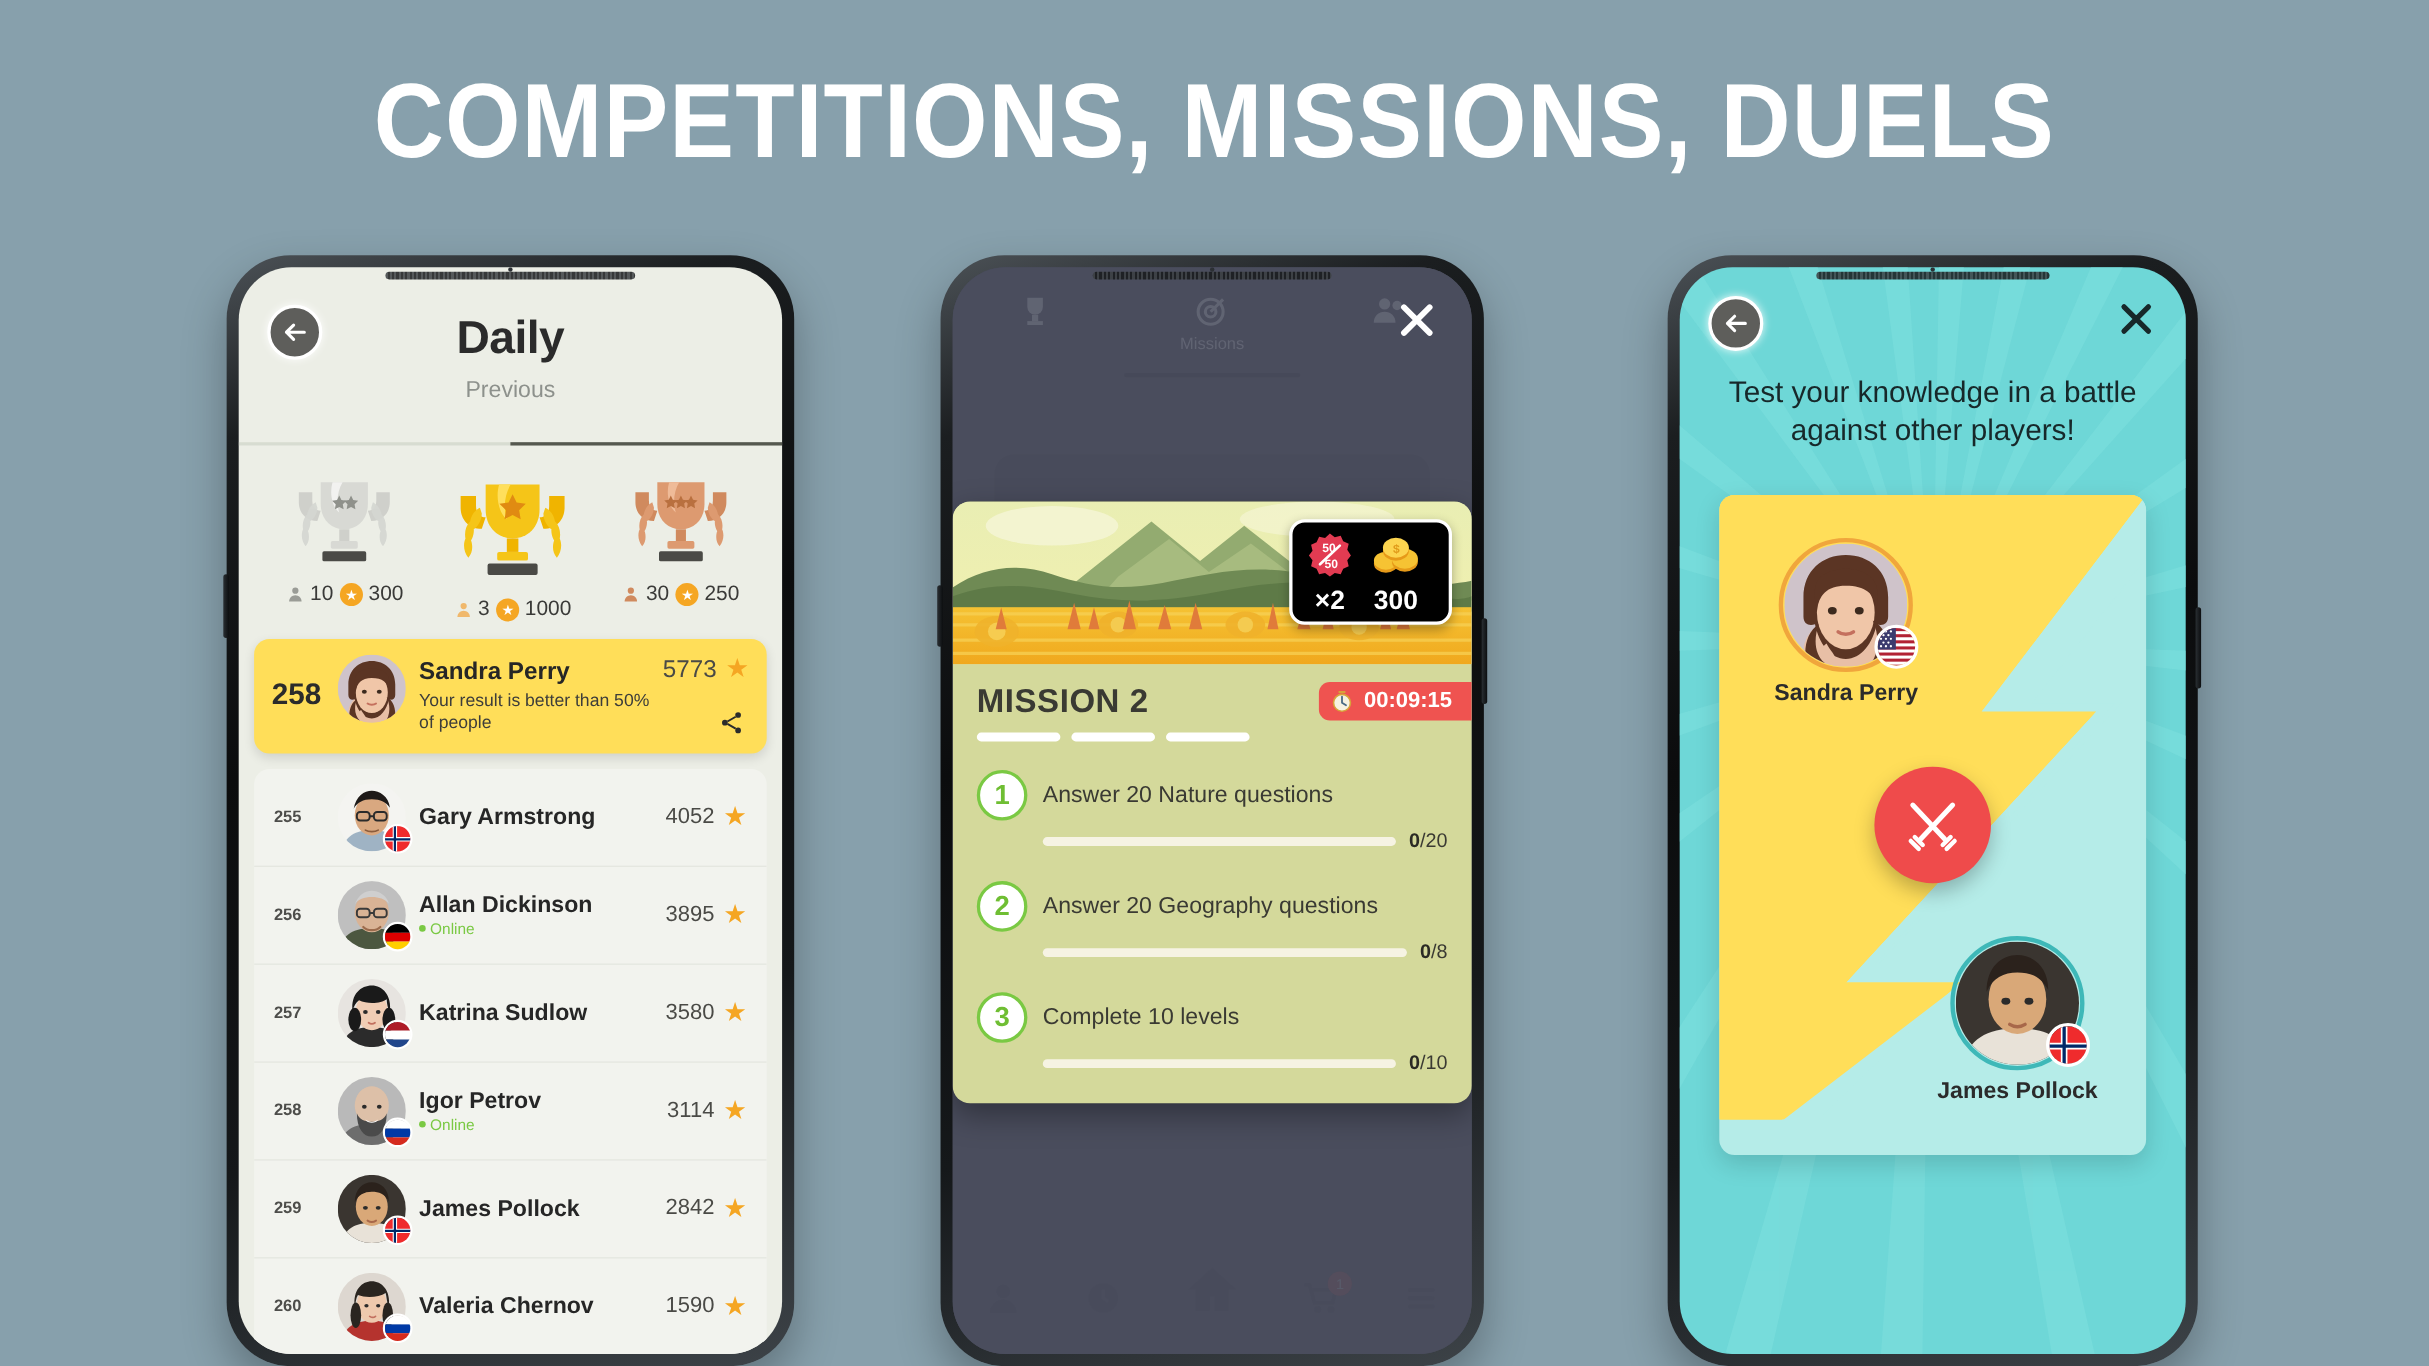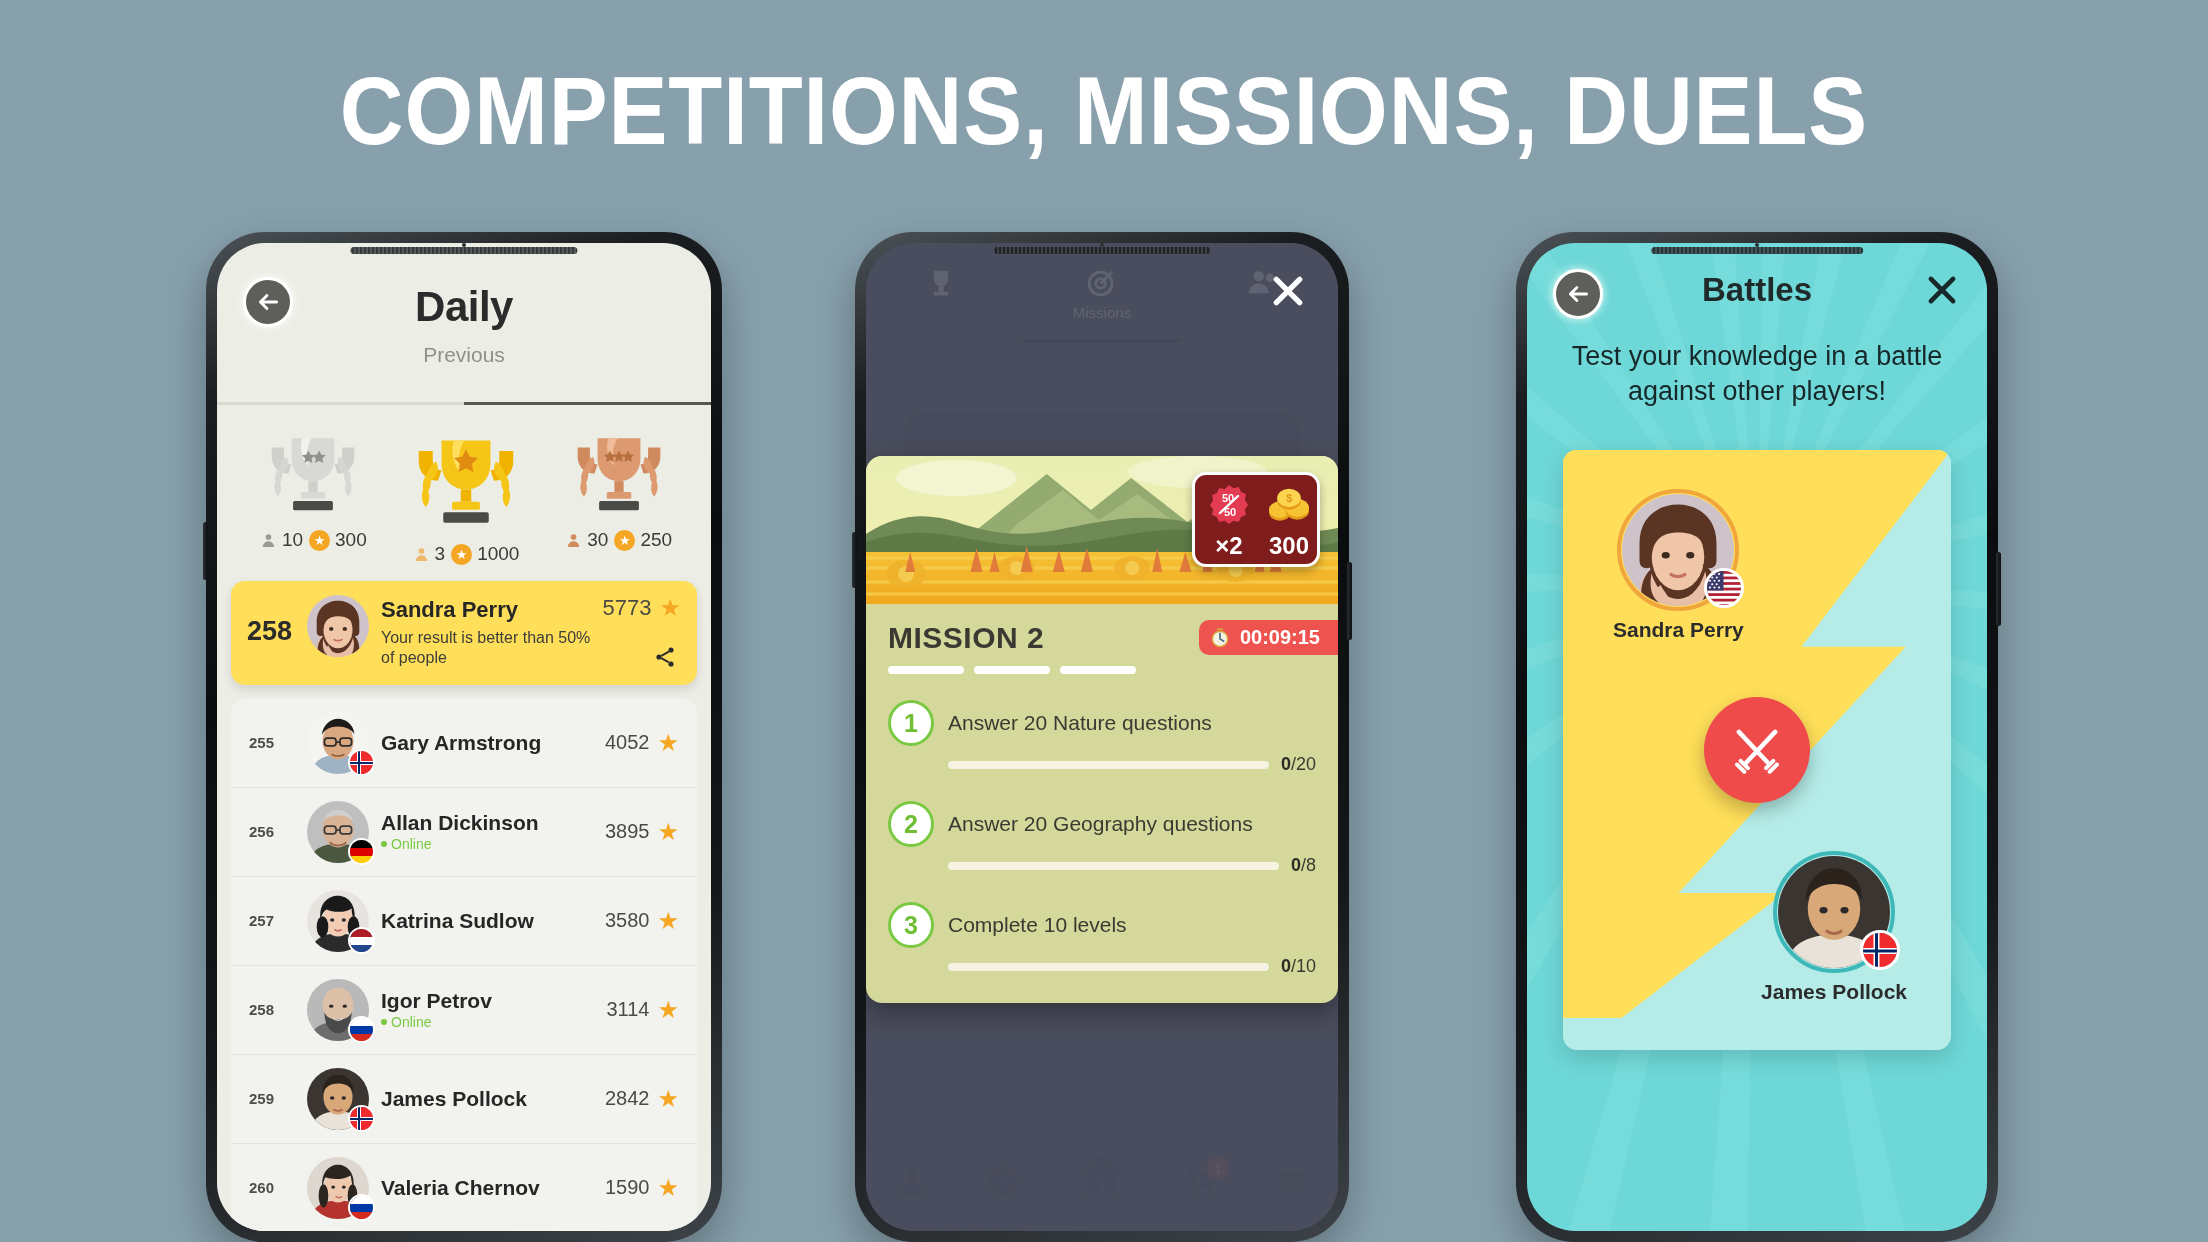"Battles" div.p3-title { html: <div>Battles</div> -> none }
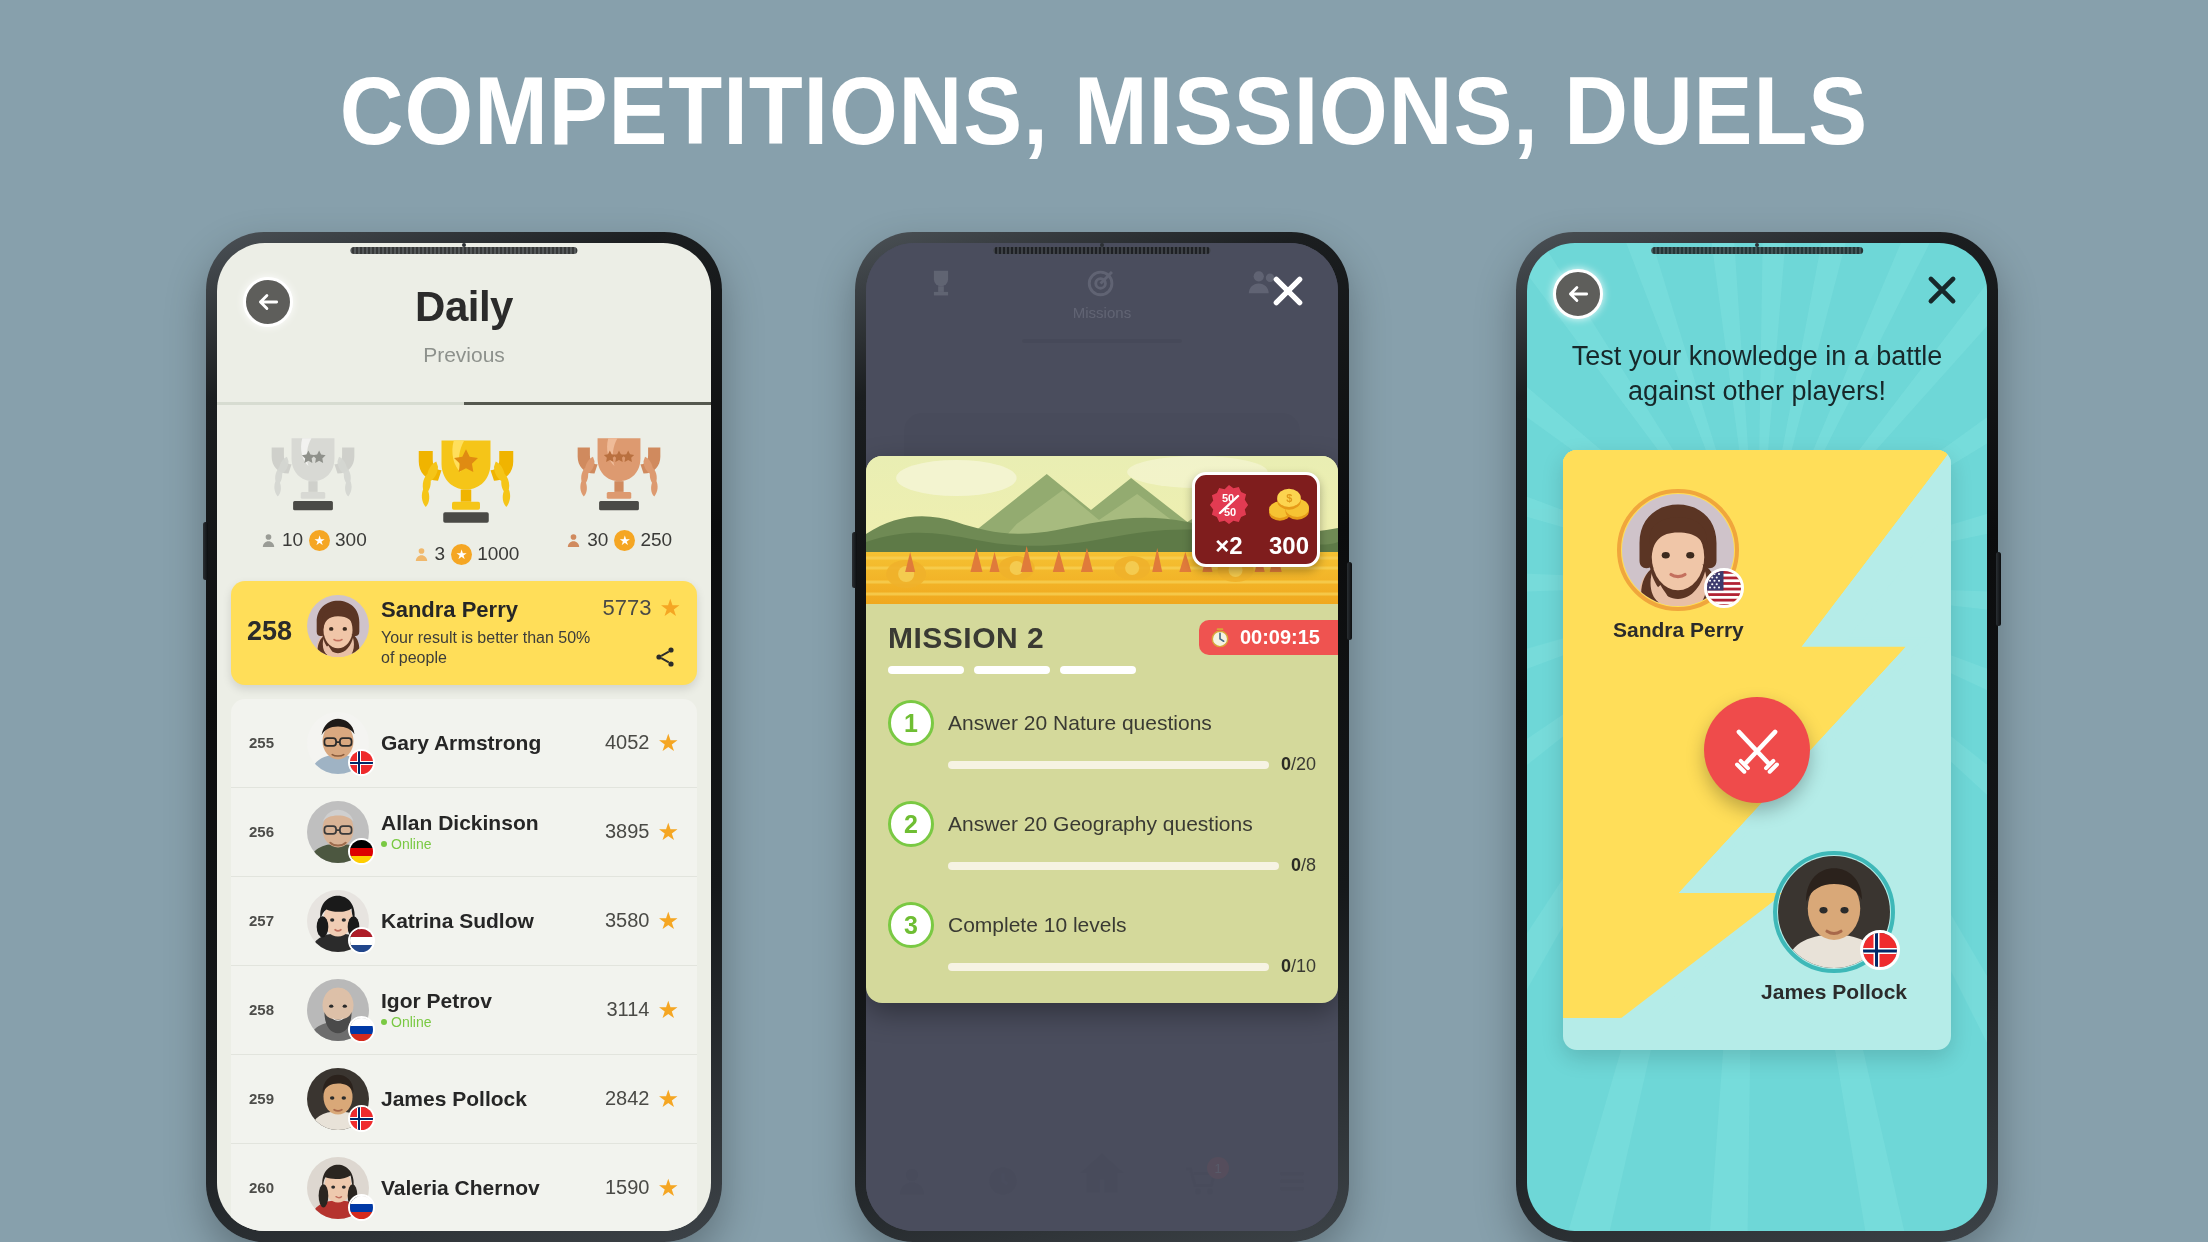"50" .reward-chip { background: #7f1d1d -> #000000; padding: 8px 4px 6px 12px -> 8px 24px 6px 12px }
